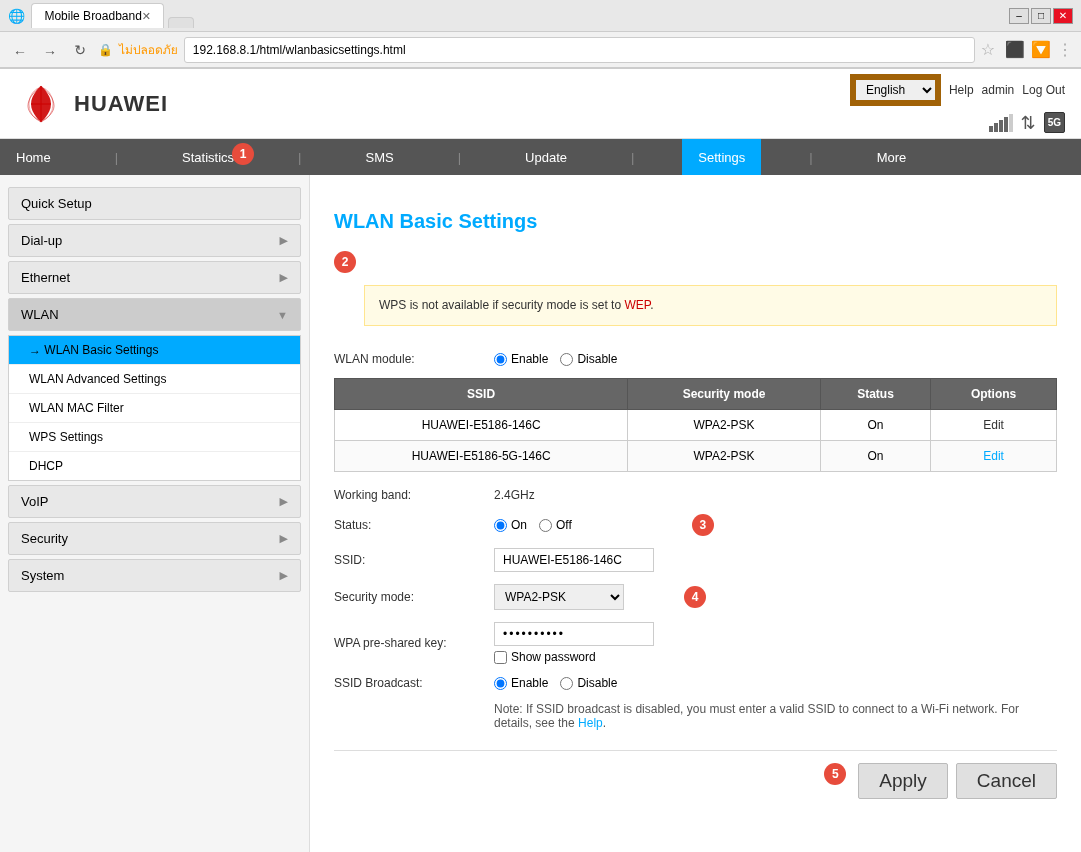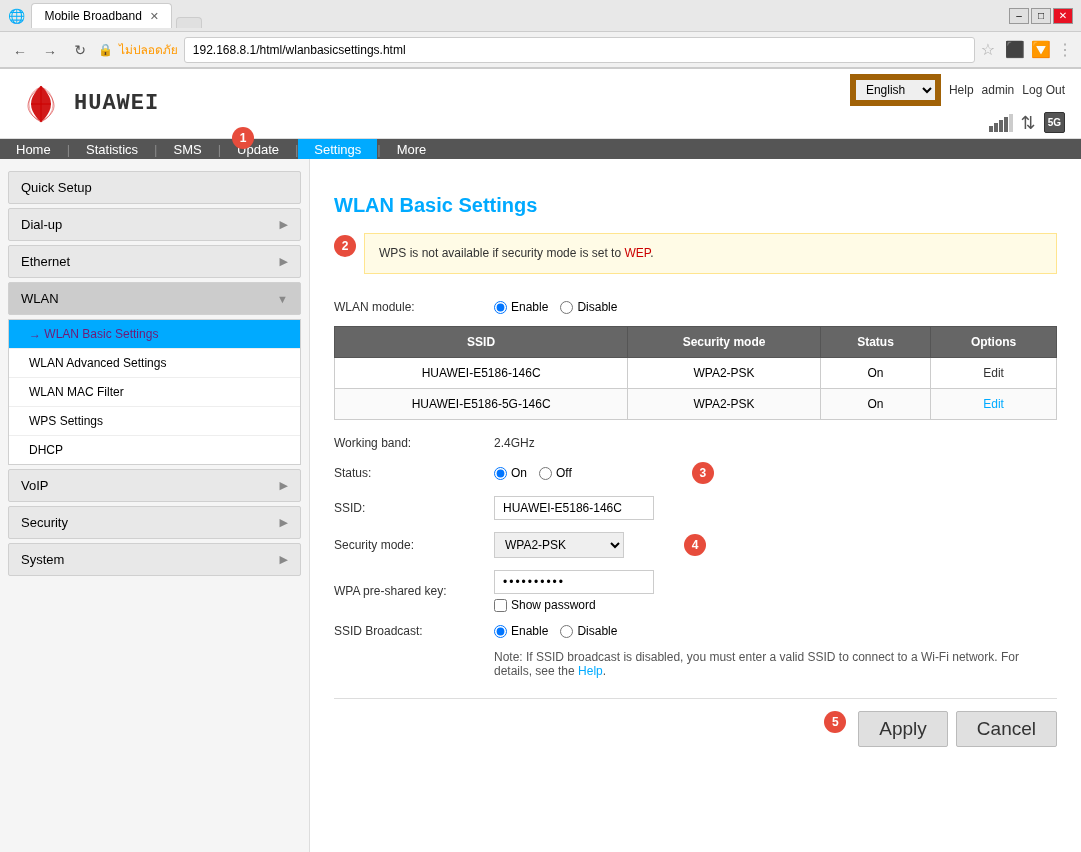"Mobile Broadband" .tab { gap: 8px -> none }
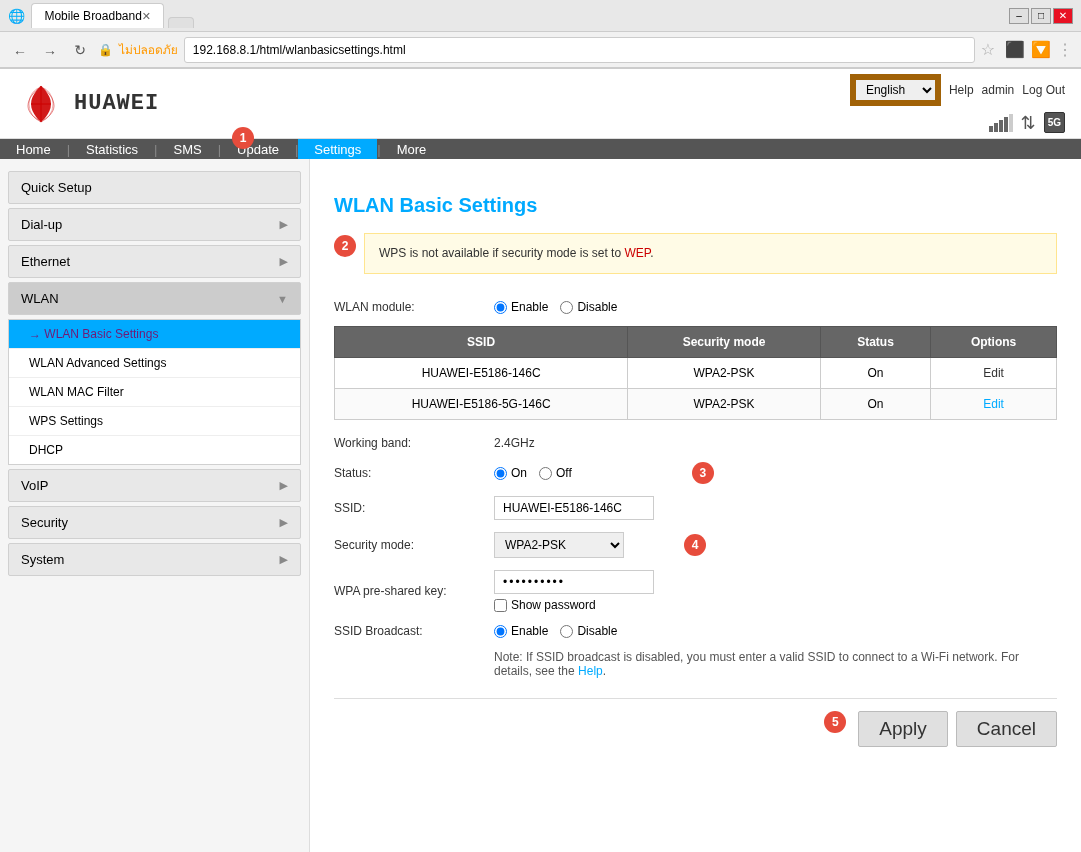"HUAWEI" .logo { font-family: Liberation Mono, monospace -> none }
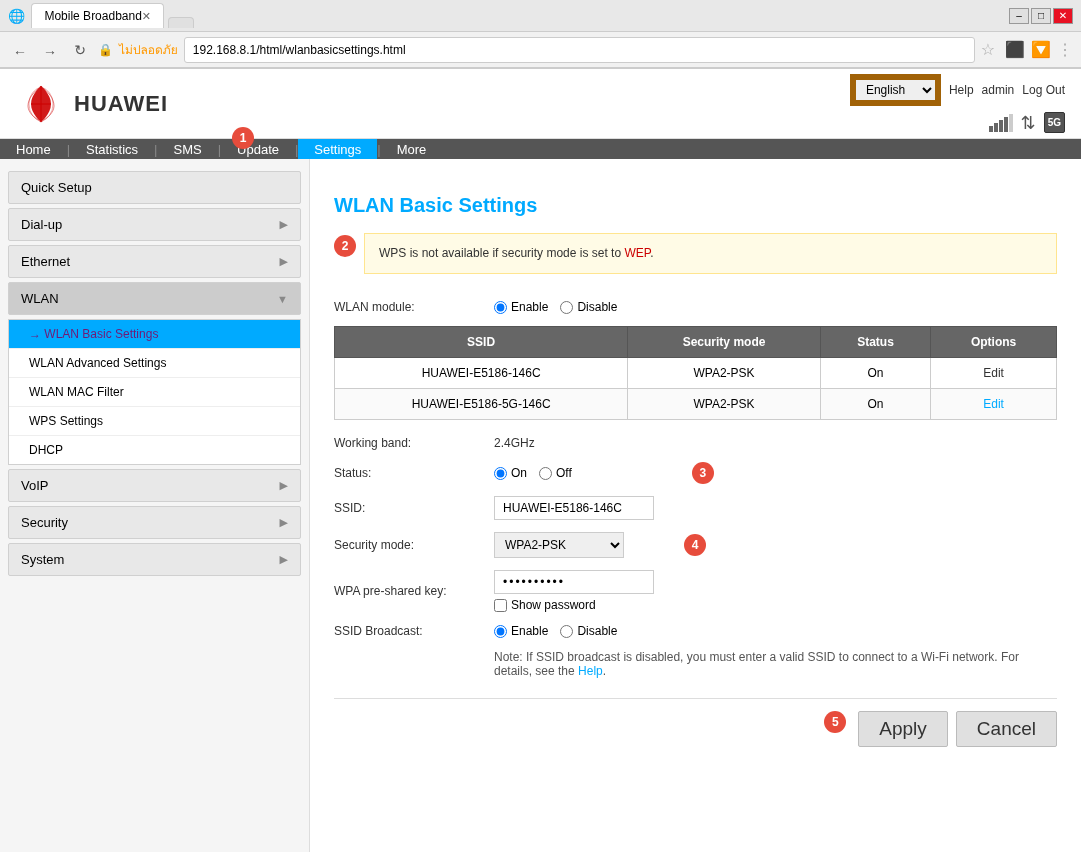"Home" .nav-menu { gap: none -> 48px; height: 20px -> 36px }
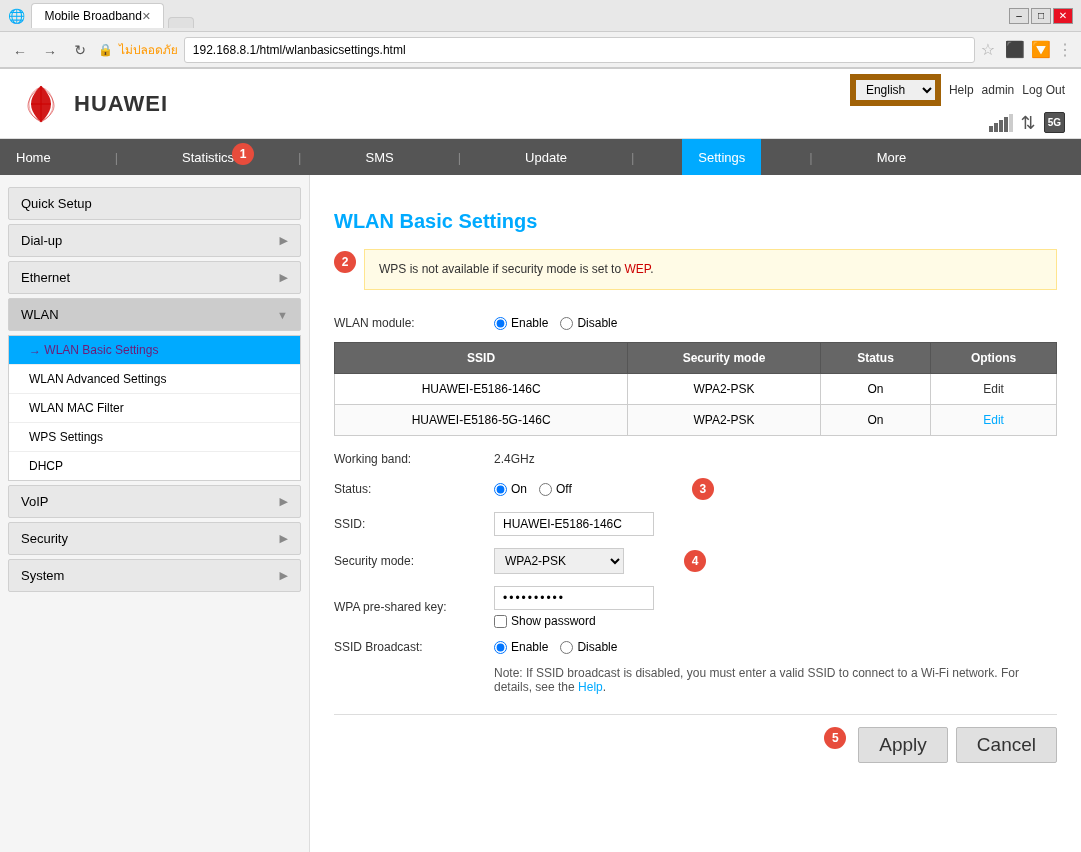"WPS is not available if" div.warning-box { margin-top: none -> 36px }
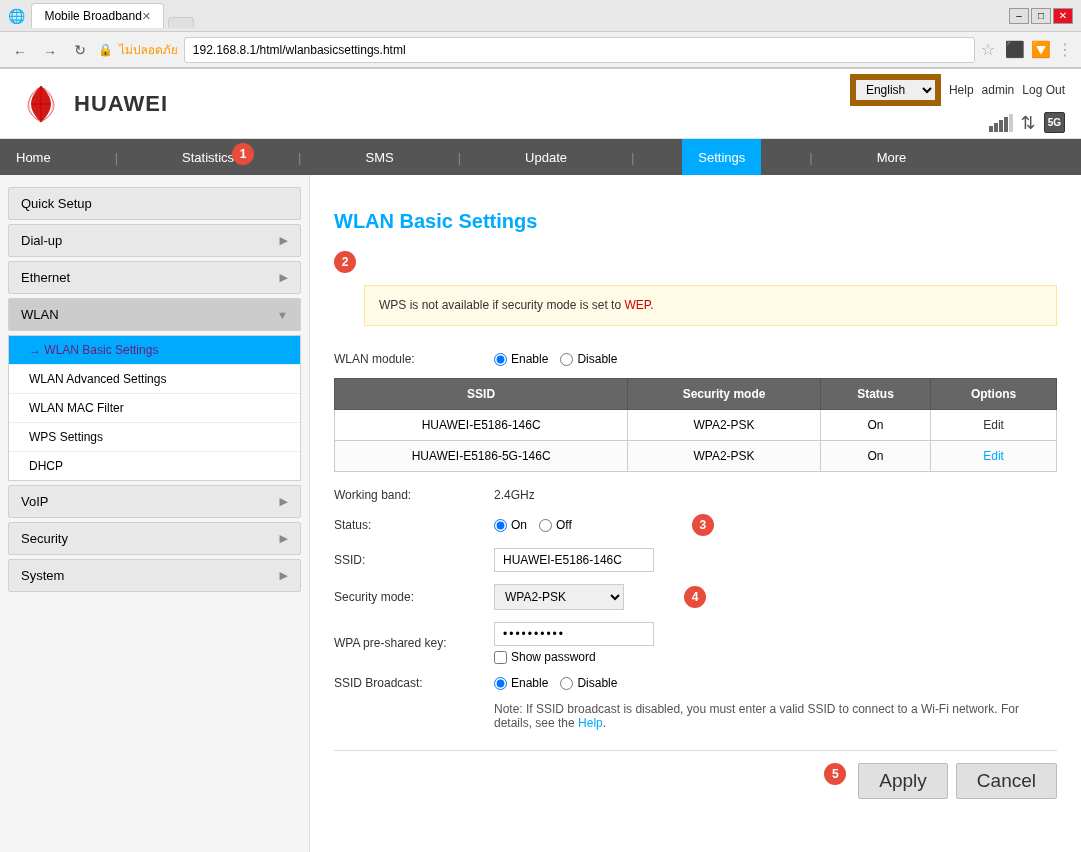"→ WLAN Basic Settings" .sidebar-sub-item.active { color: #701a75 -> #000000 }
